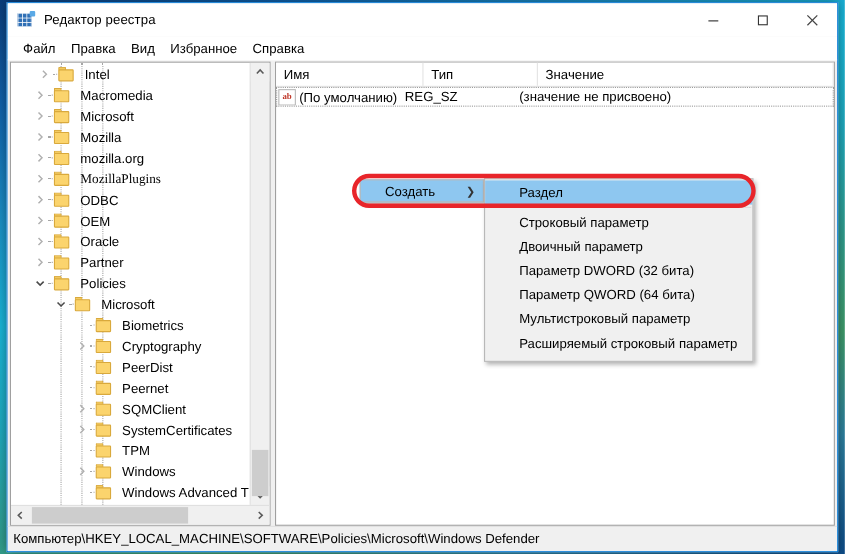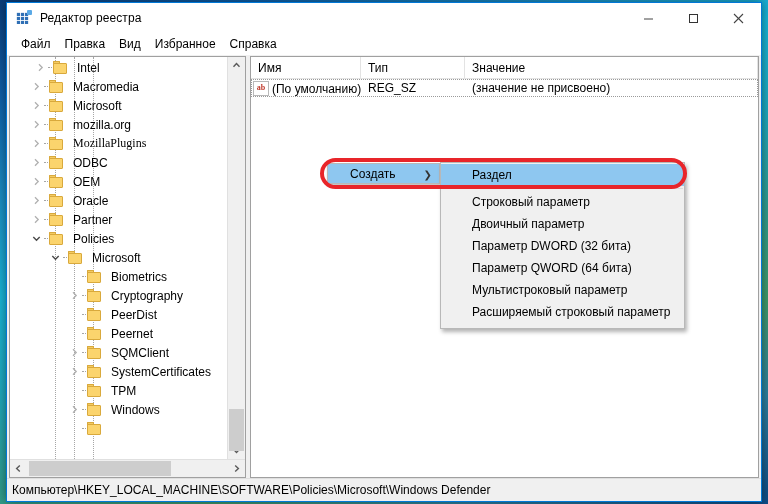"Имя" div.lvcol { width: 110px -> 134px }
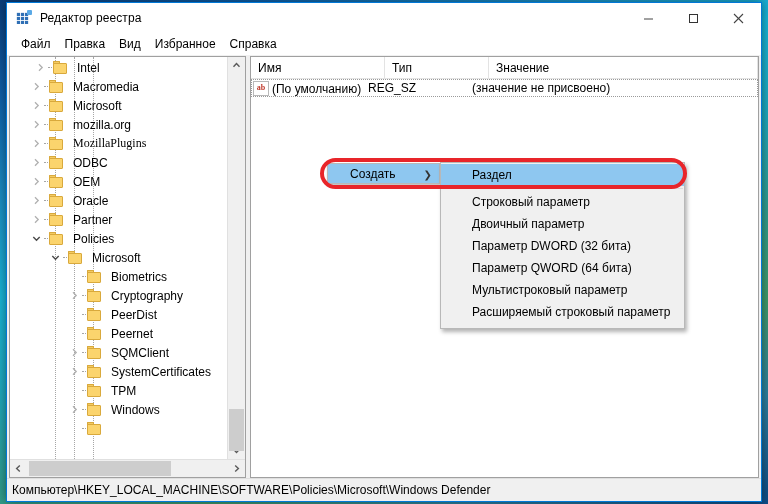"Mozilla" div.tnode { html: none -> <div> <span> <svg> <polyline></polyline> </svg> </span> <span></span> <span> <span></span> <span></span> </span> <span>Mozilla</span> </div> }
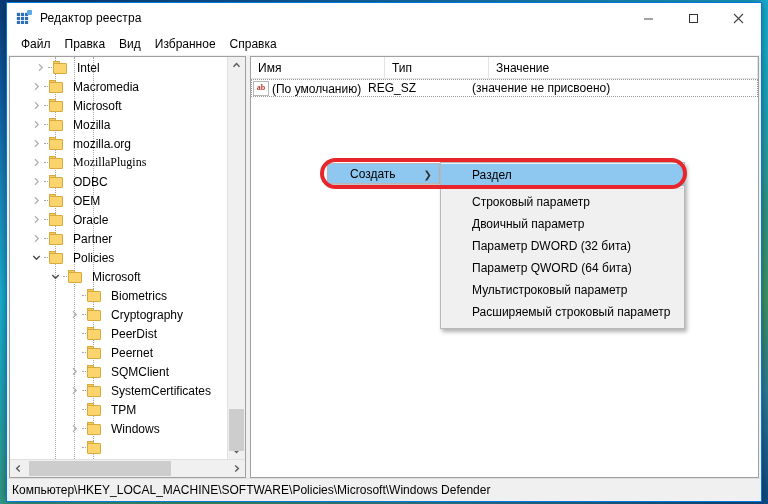"Windows Advanced T" span.lbl { html: none -> <span>Windows Advanced T</span> }
